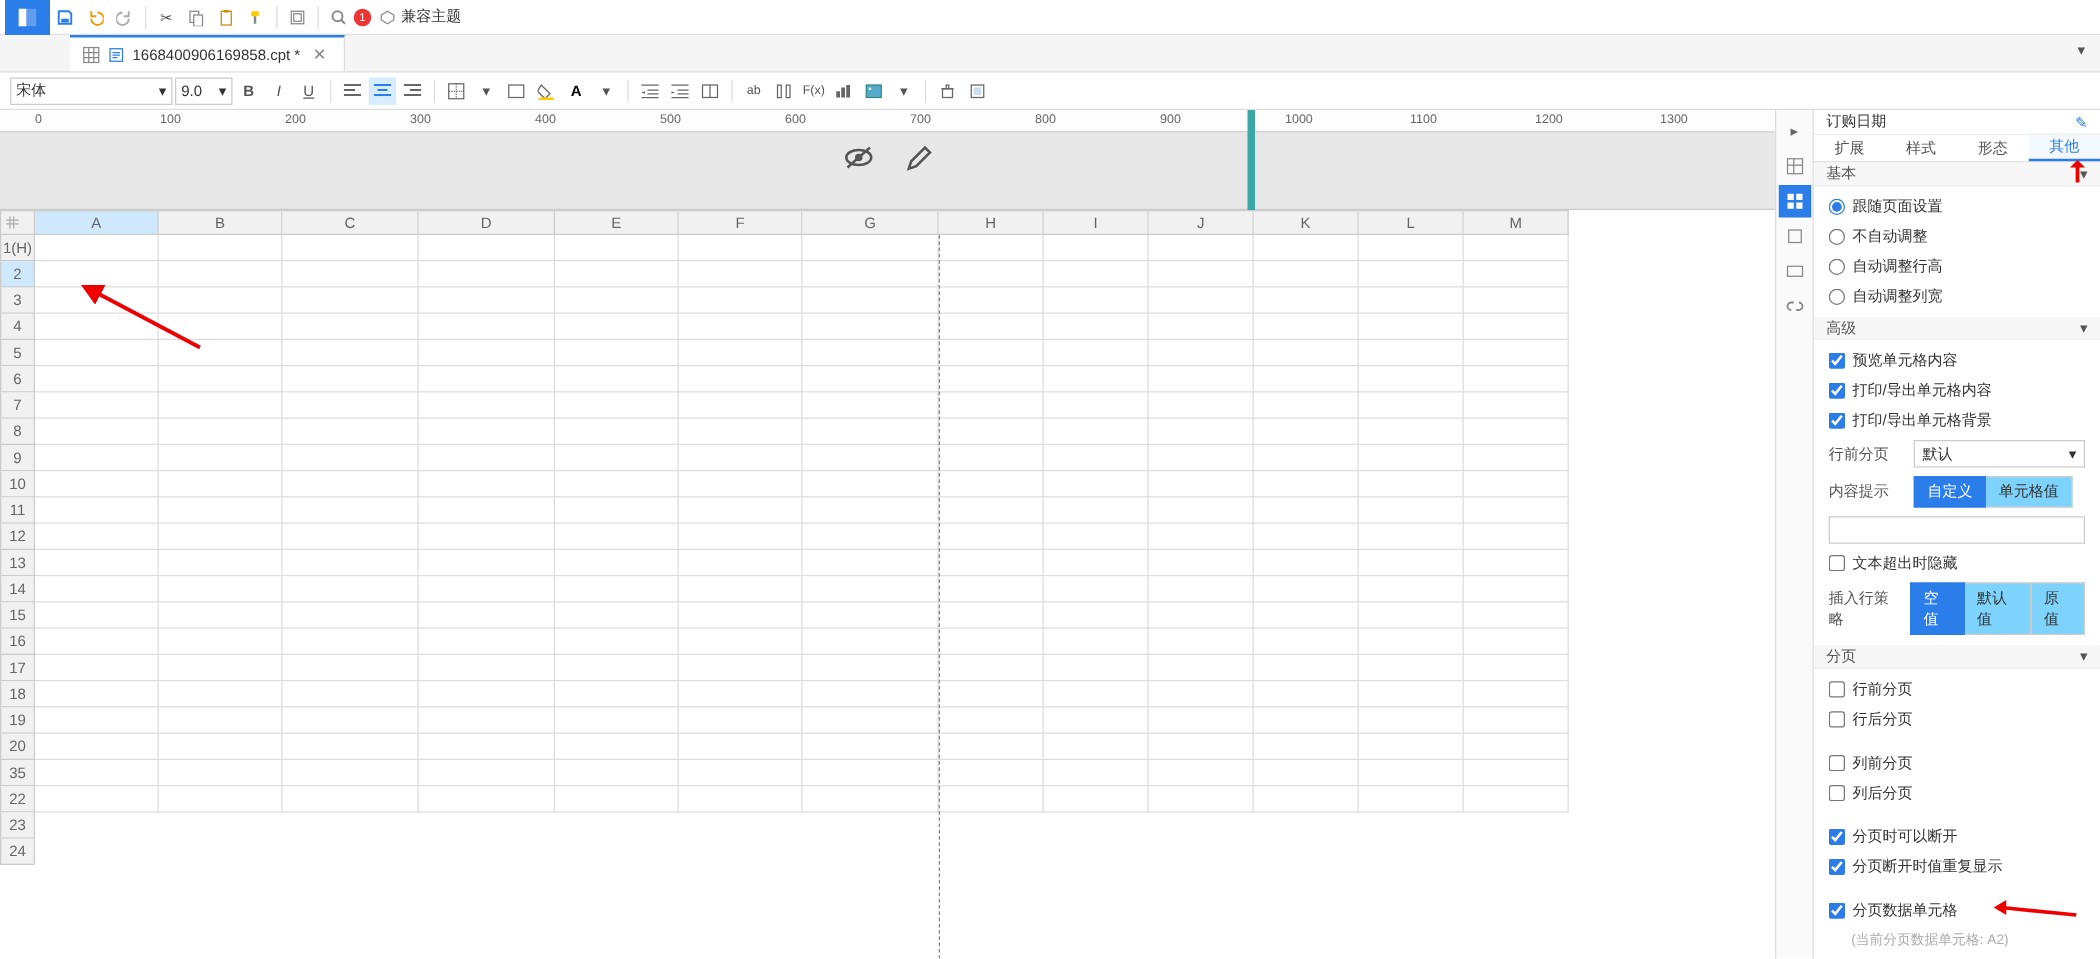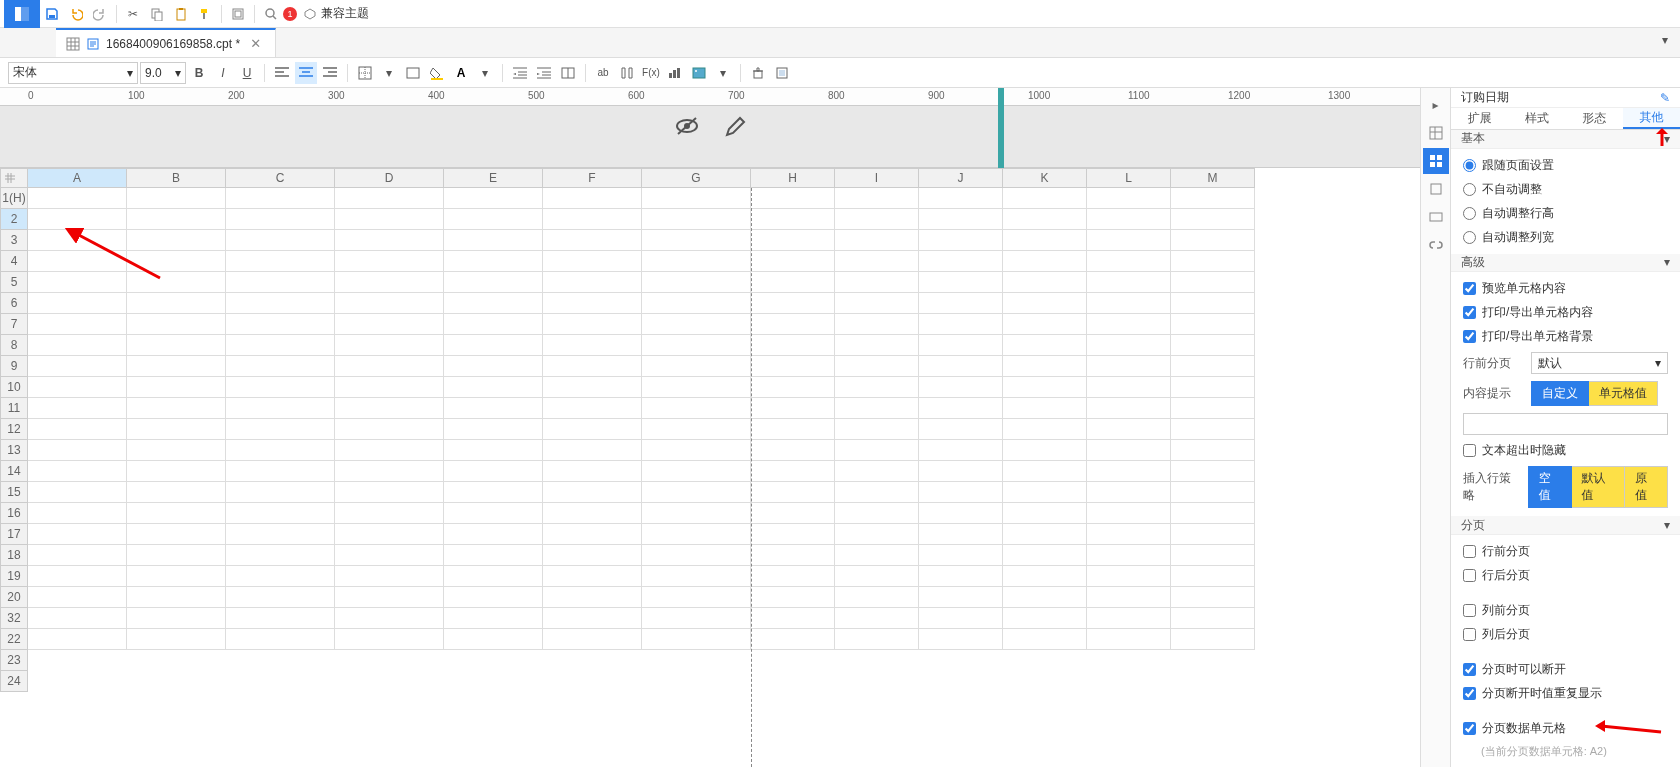"单元格值" .bgbtn { background: #fde047 -> #7dd3fc }
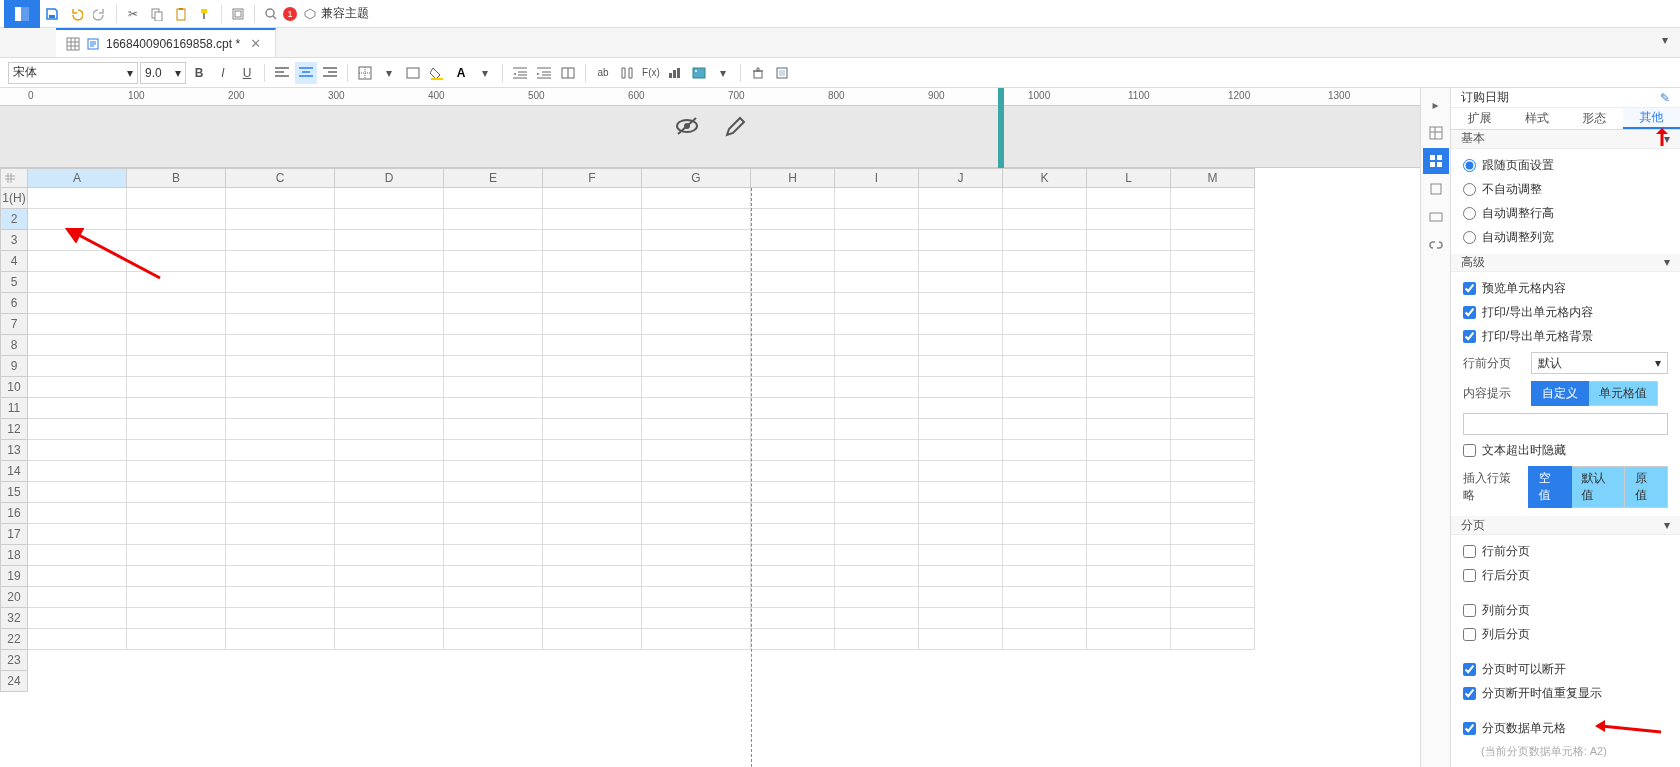"32" div.rowhdr { text: 32 -> 35 }
